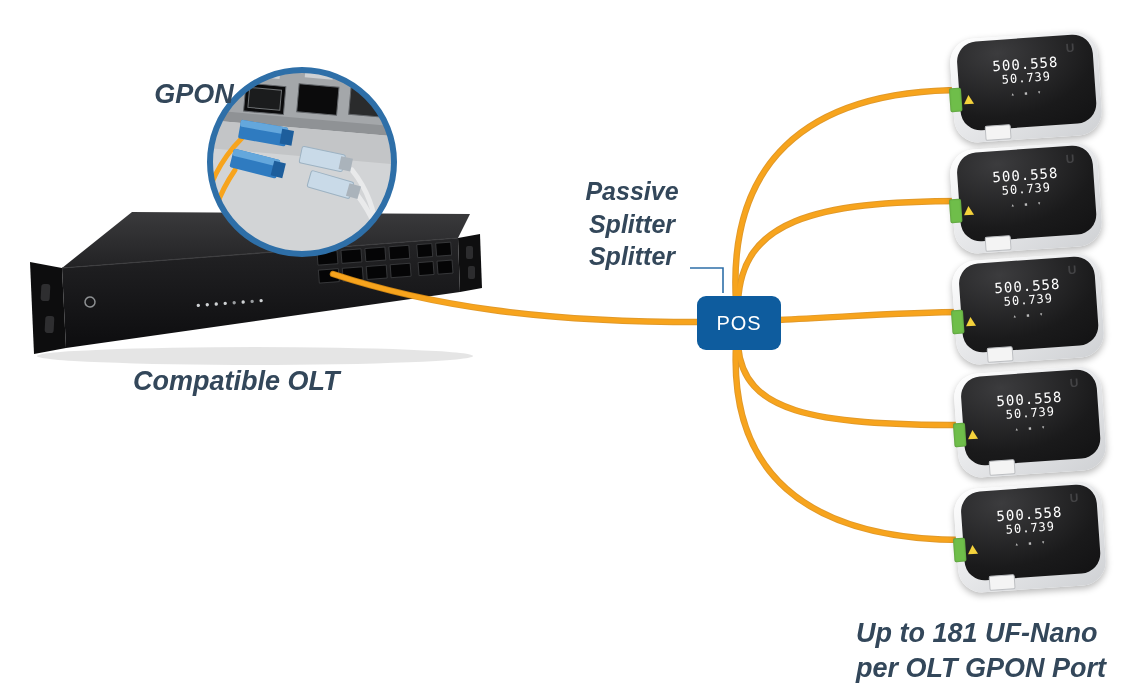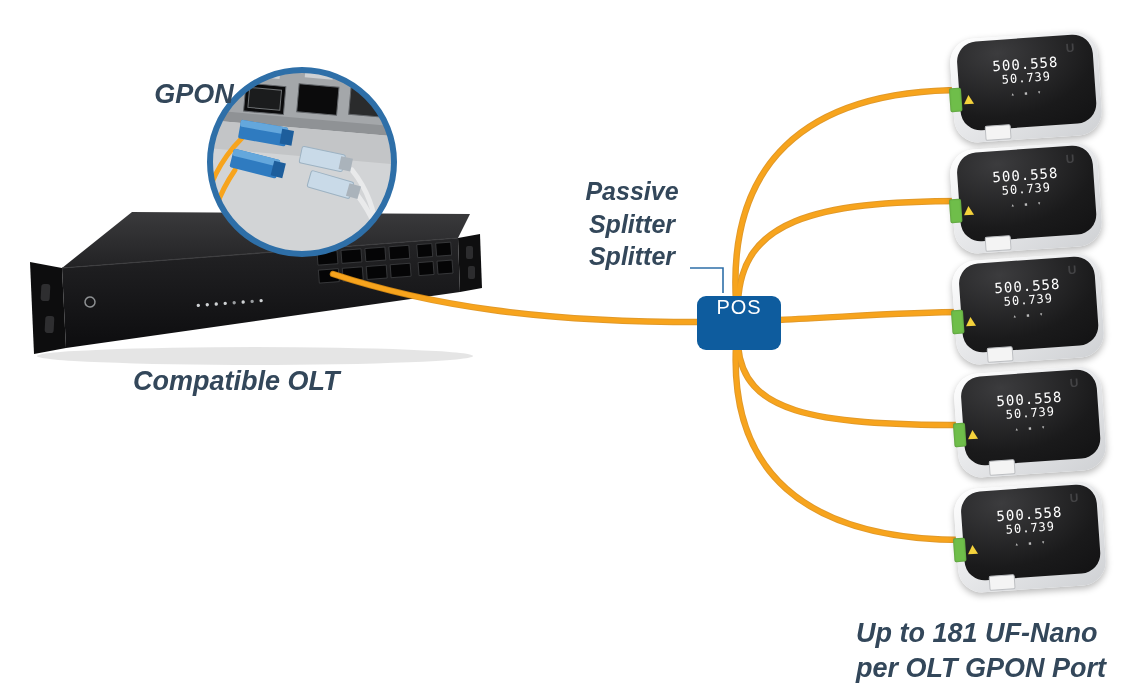"POS" #pos-box { align-items: flex-start -> center }
